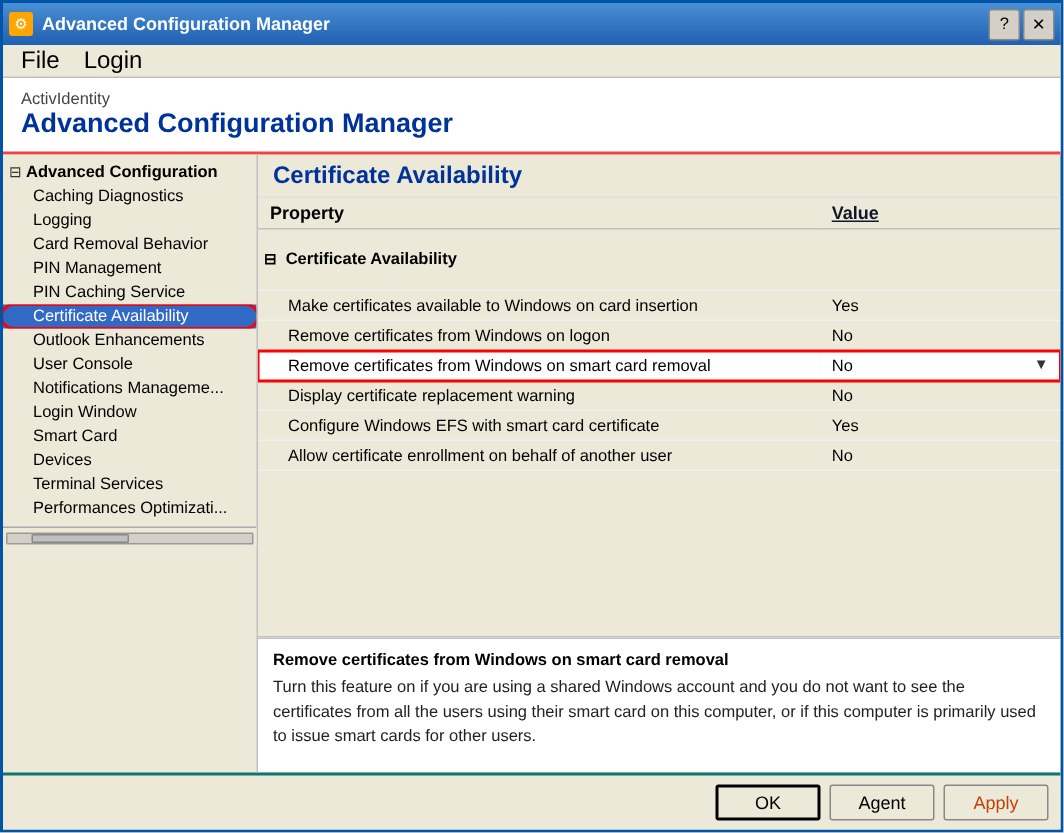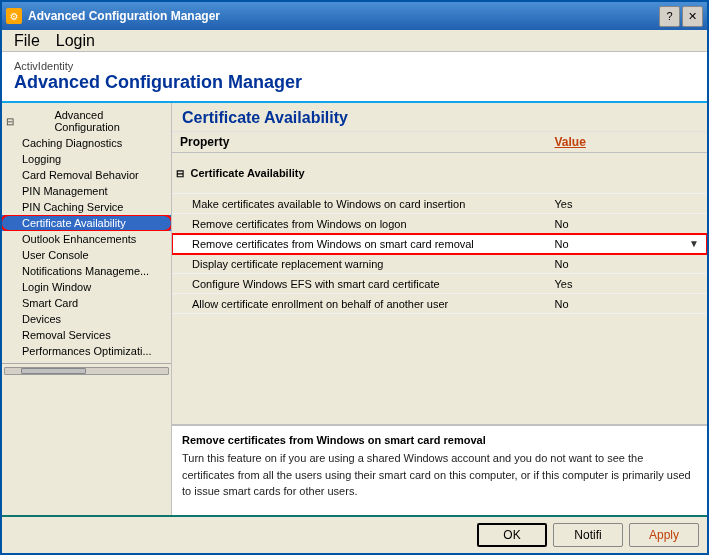"ActivIdentity" .app-header { border-bottom: 2px solid #0ea5e9 -> 2px solid #ef4444 }
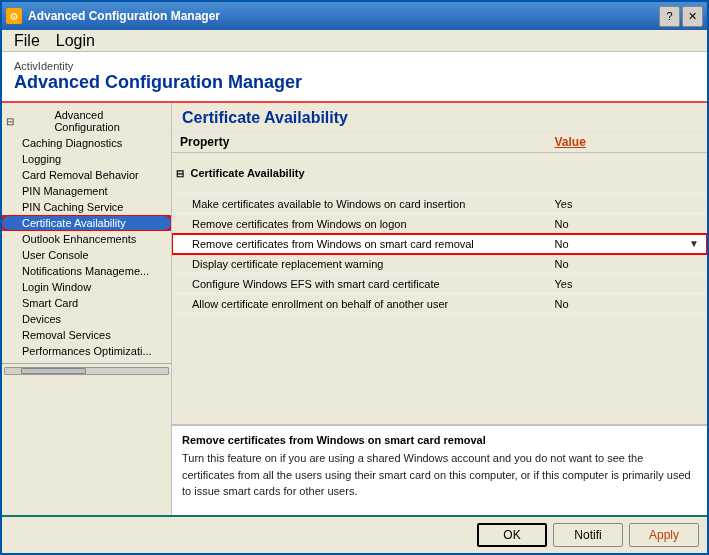"Advanced Configuration" .tree-root-label { font-weight: normal -> bold; margin-left: 37px -> none }
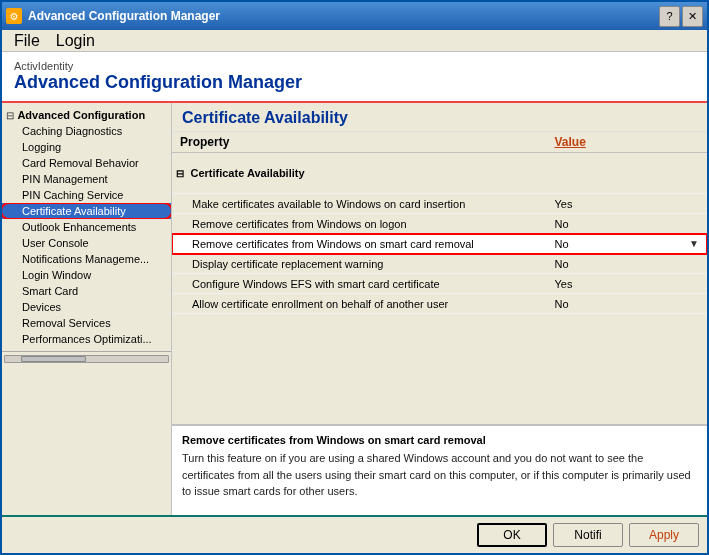"Value" .prop-table thead th.value-col { color: #c2410c -> #0f172a }
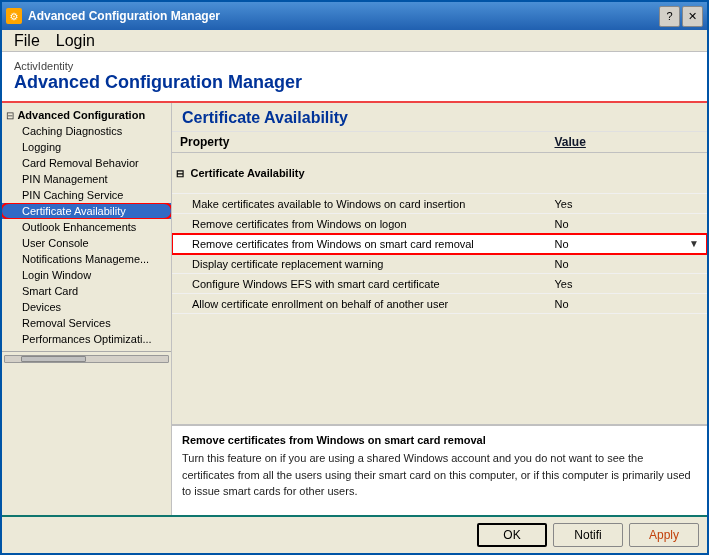"Removal Services" div.tree-item { text: Removal -> Terminal }
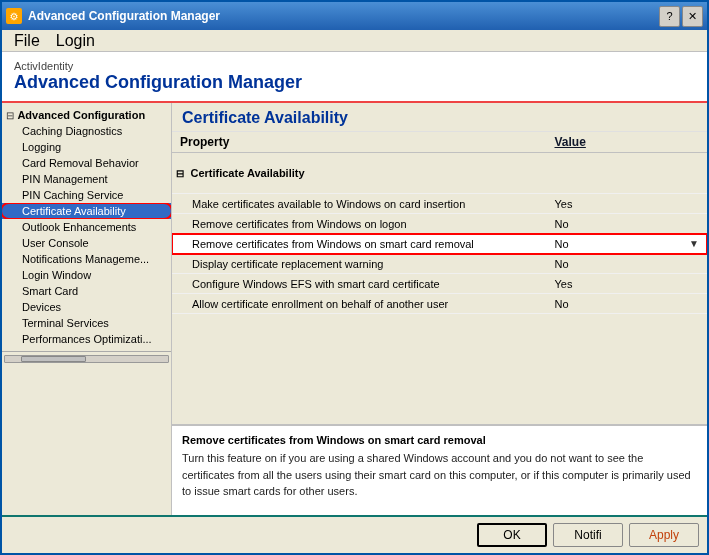"Notifi" button.btn { text: Notifi -> Agent }
